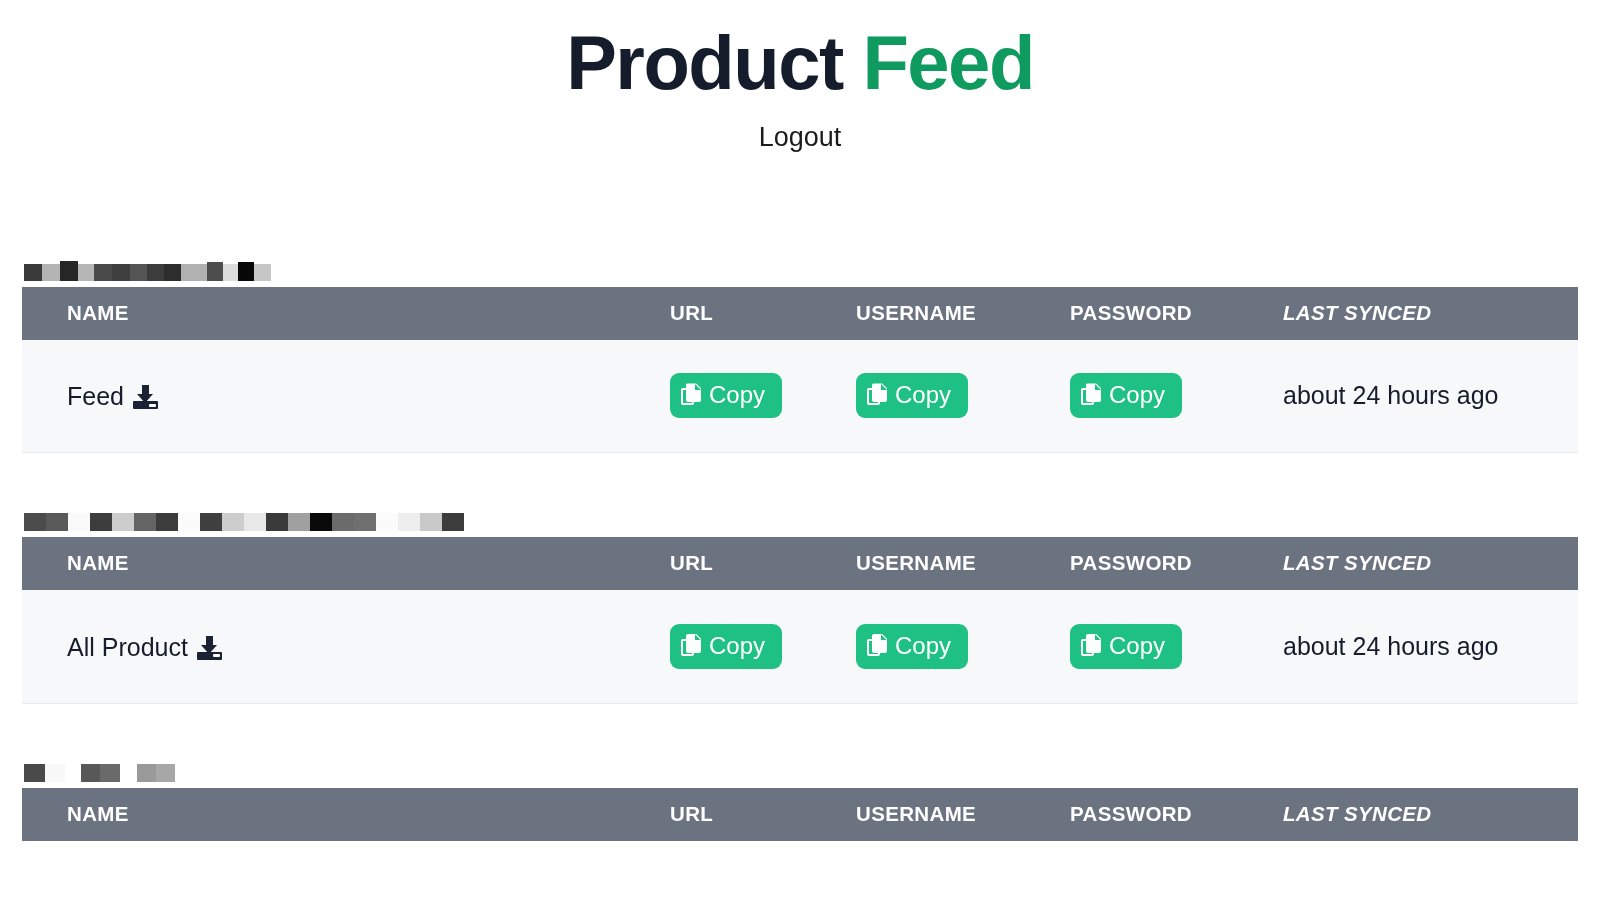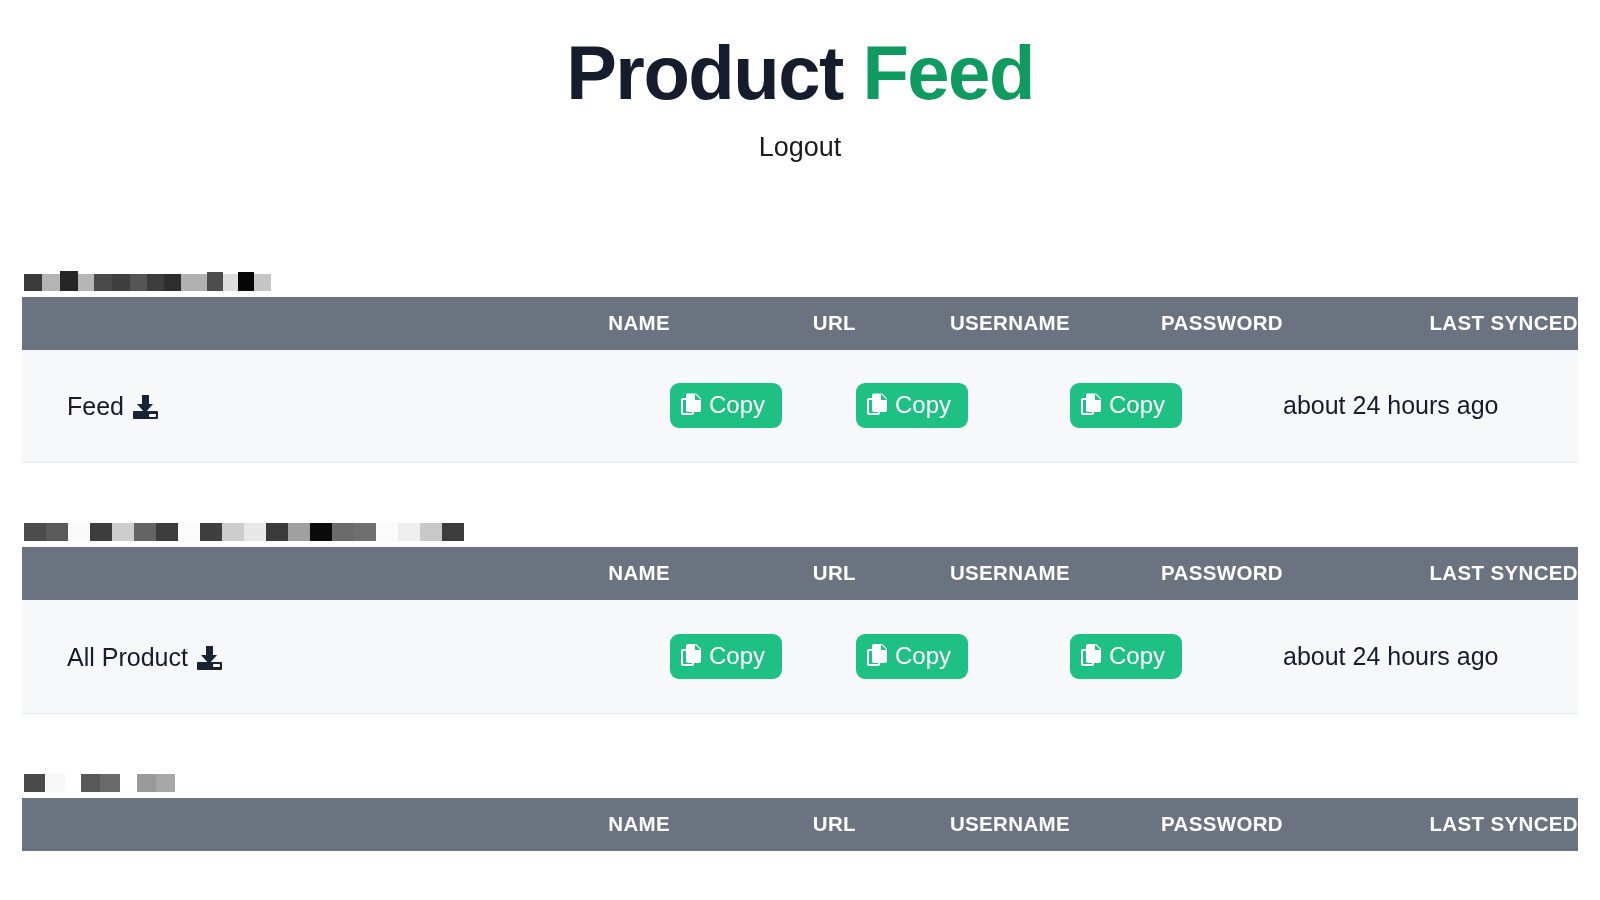"Product Feed" .site-header { padding-top: 28px -> 18px }
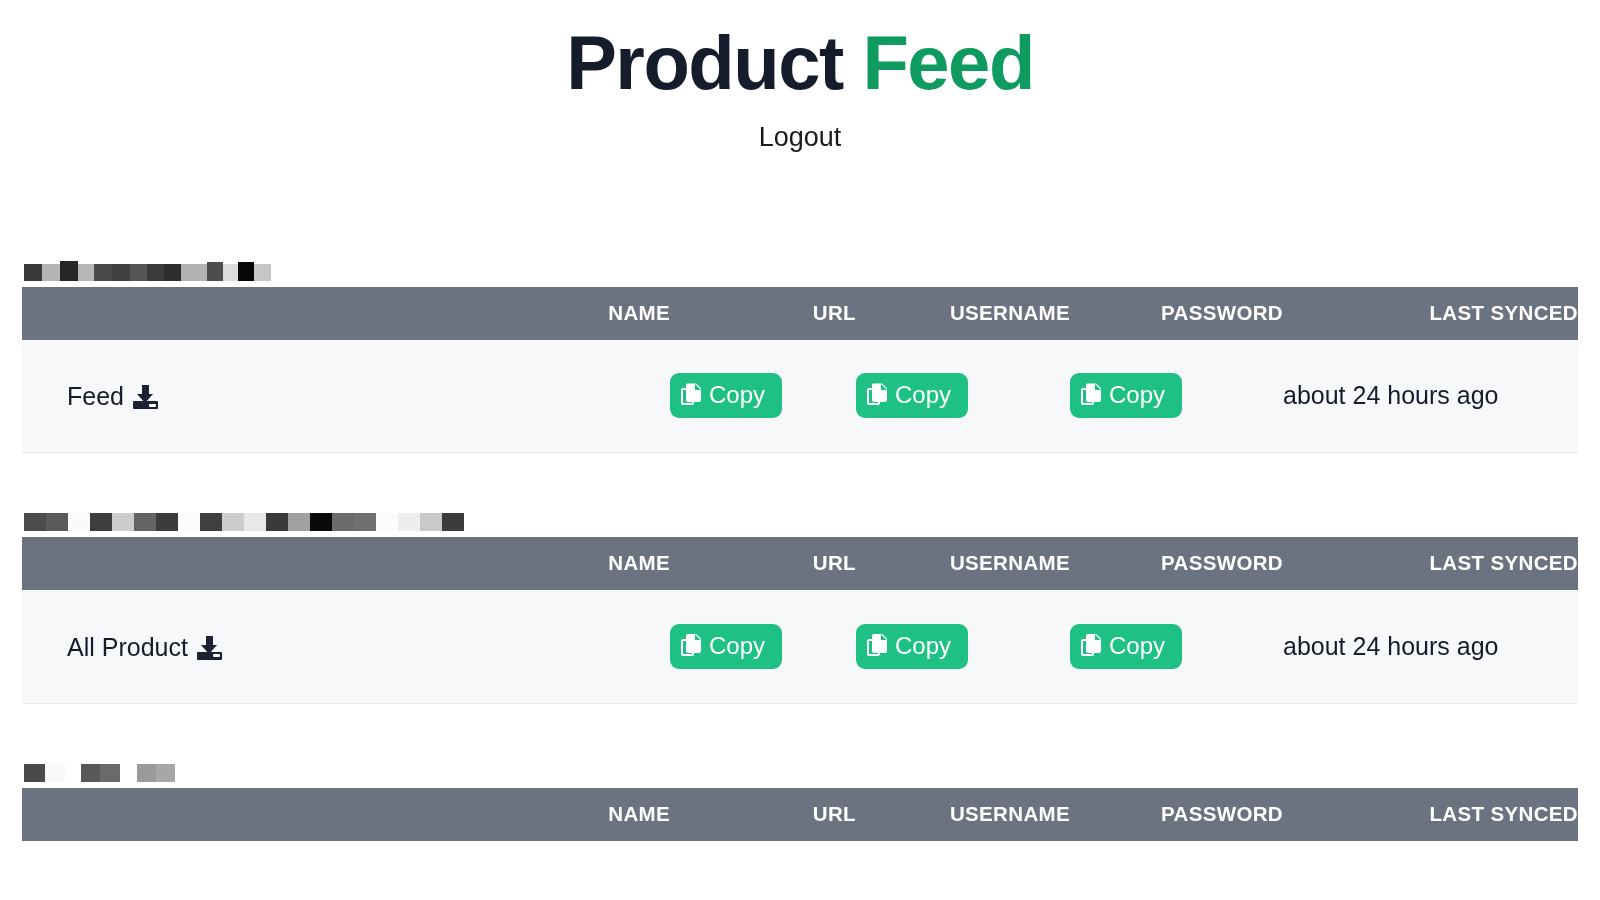"NAME" .feed-table thead th { text-align: right -> left }
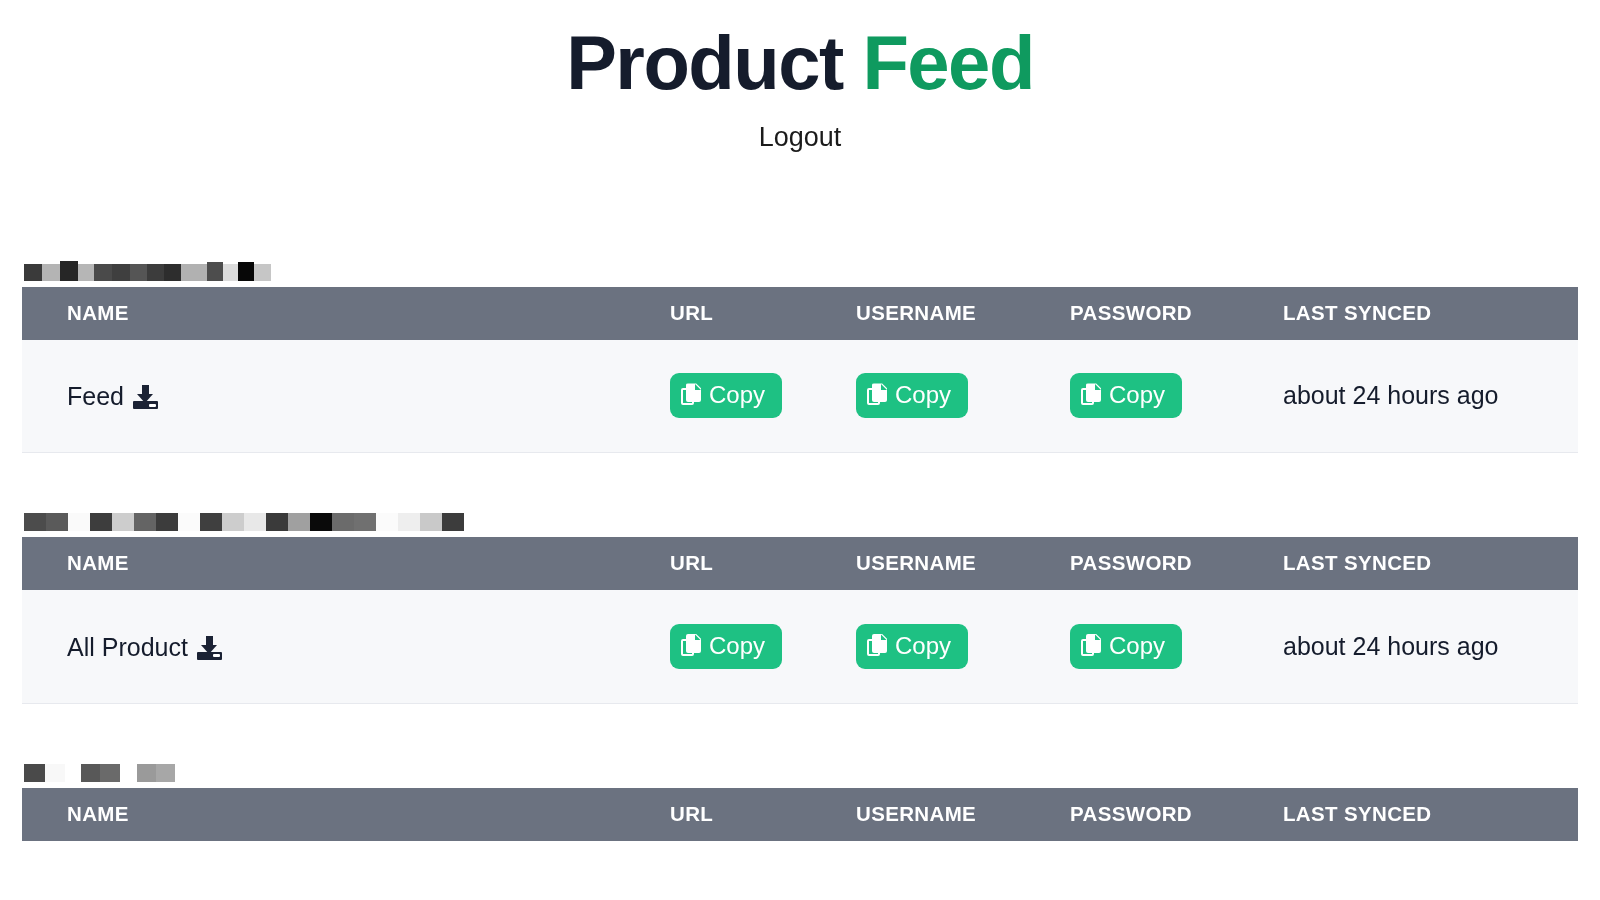"LAST SYNCED" .th-synced { font-style: none -> italic }
